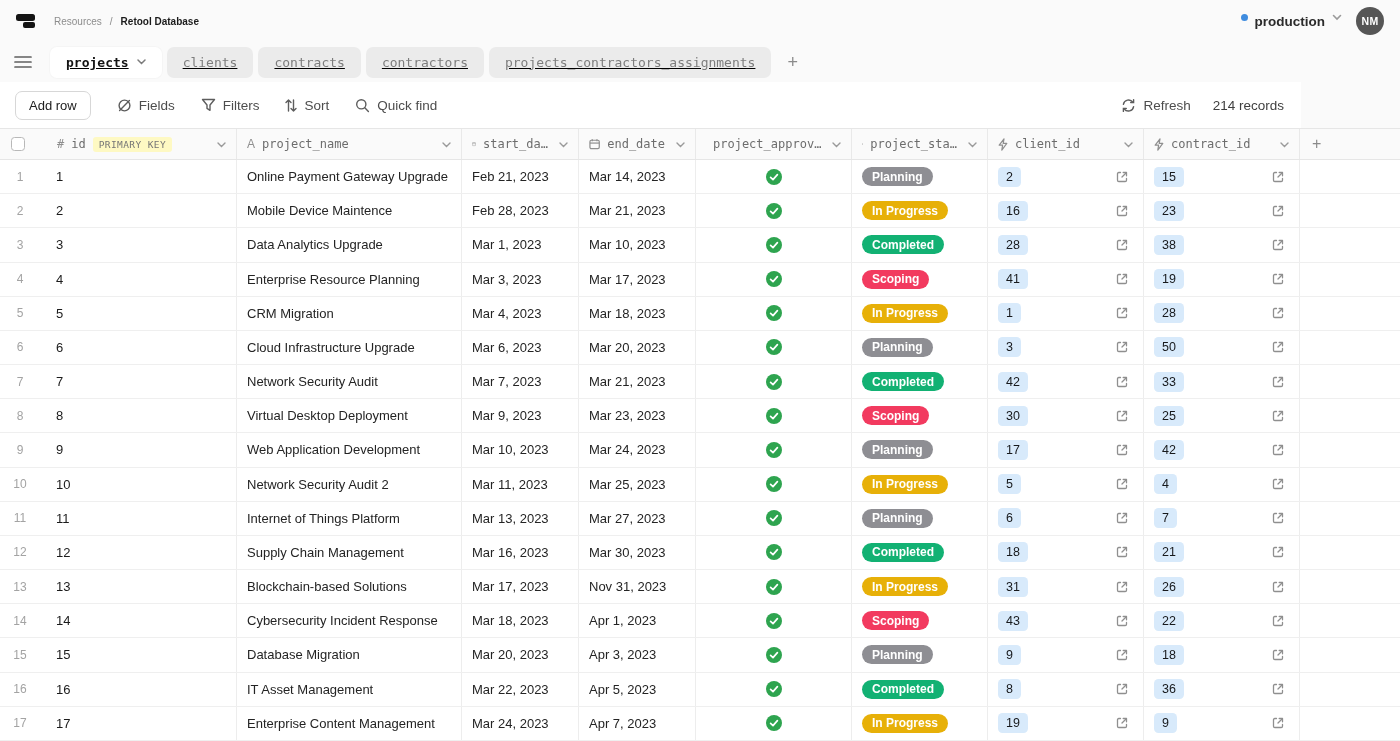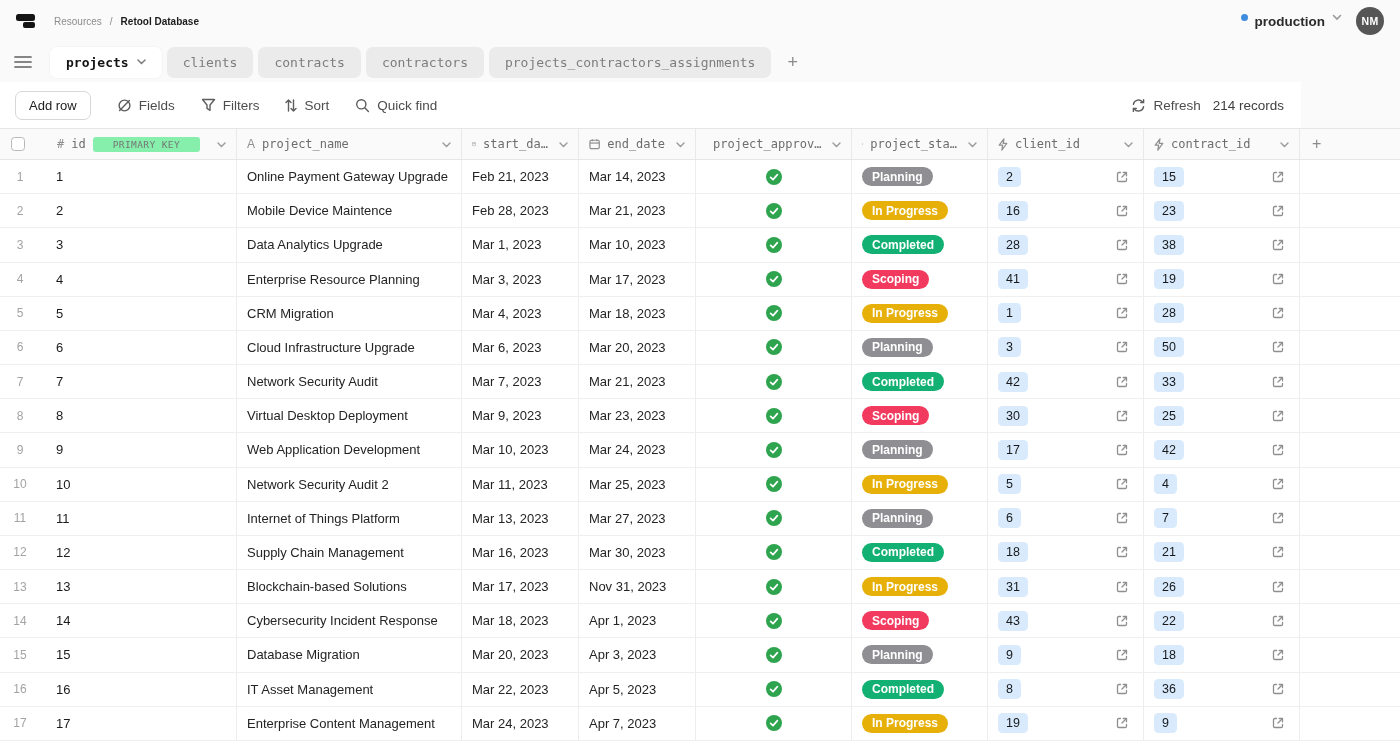"projects" .mono { text-decoration: none -> underline }
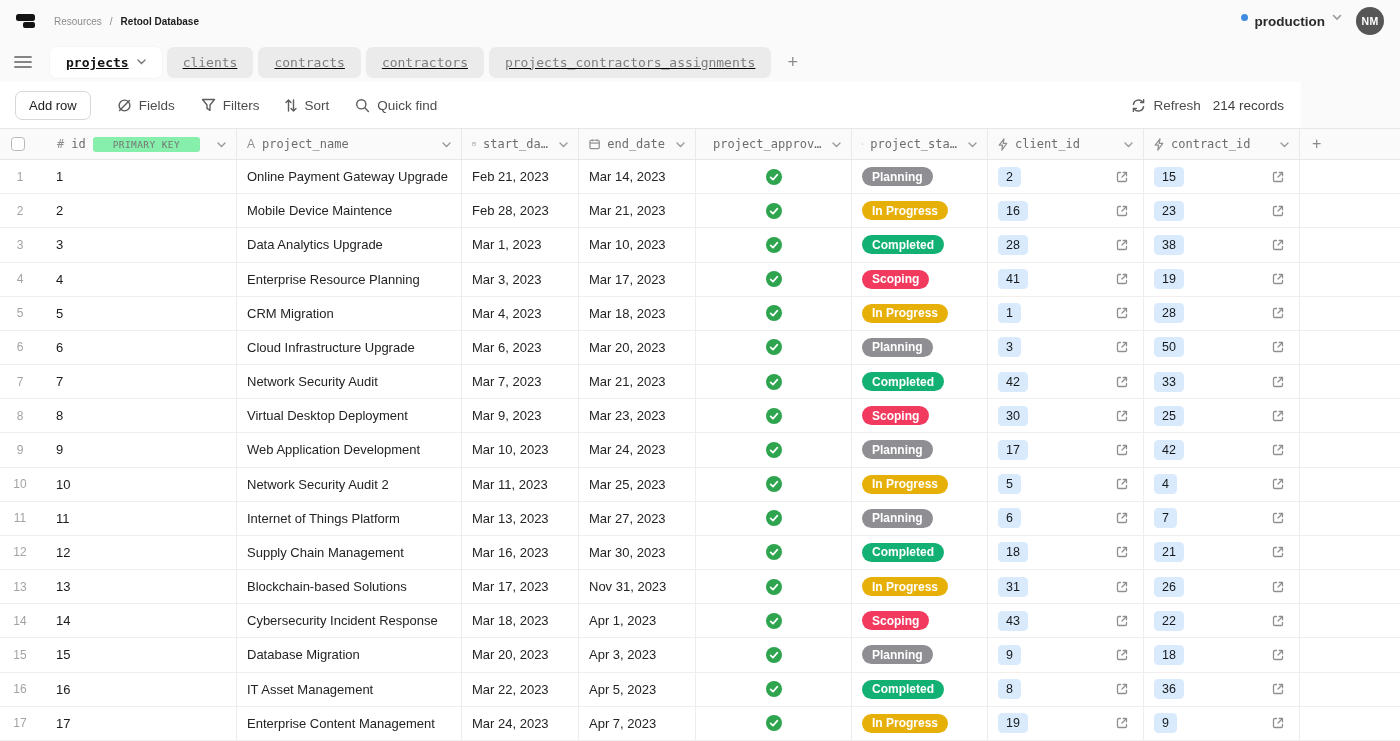"Refresh" .toolbar-right { gap: 12px -> 22px }
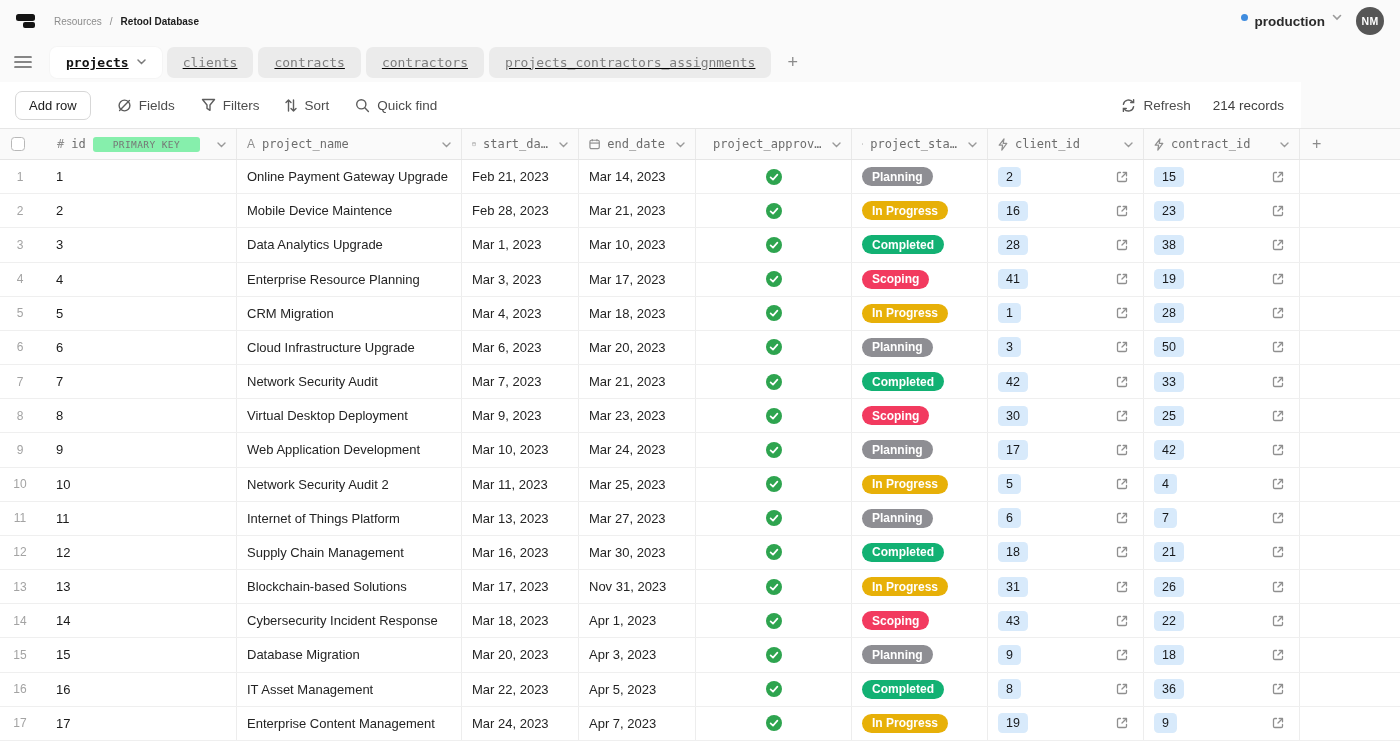"PRIMARY KEY" .pk-badge { background: #86efac -> #fef9c3; padding: 2px 20px -> 2px 6px }
